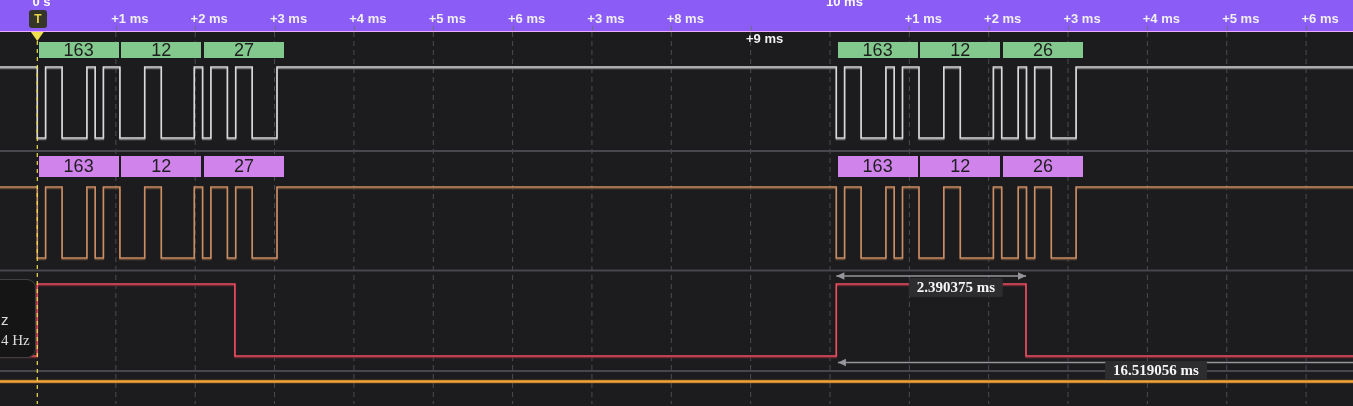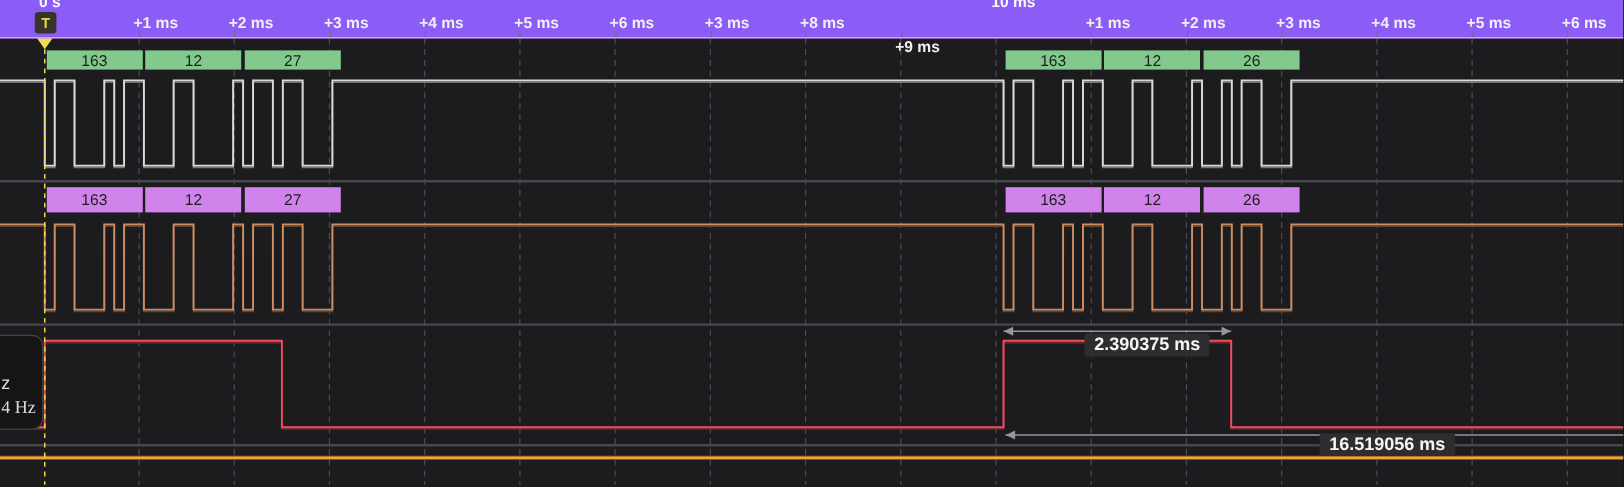"163" .decode-bar { font-size: 13px -> 18px }
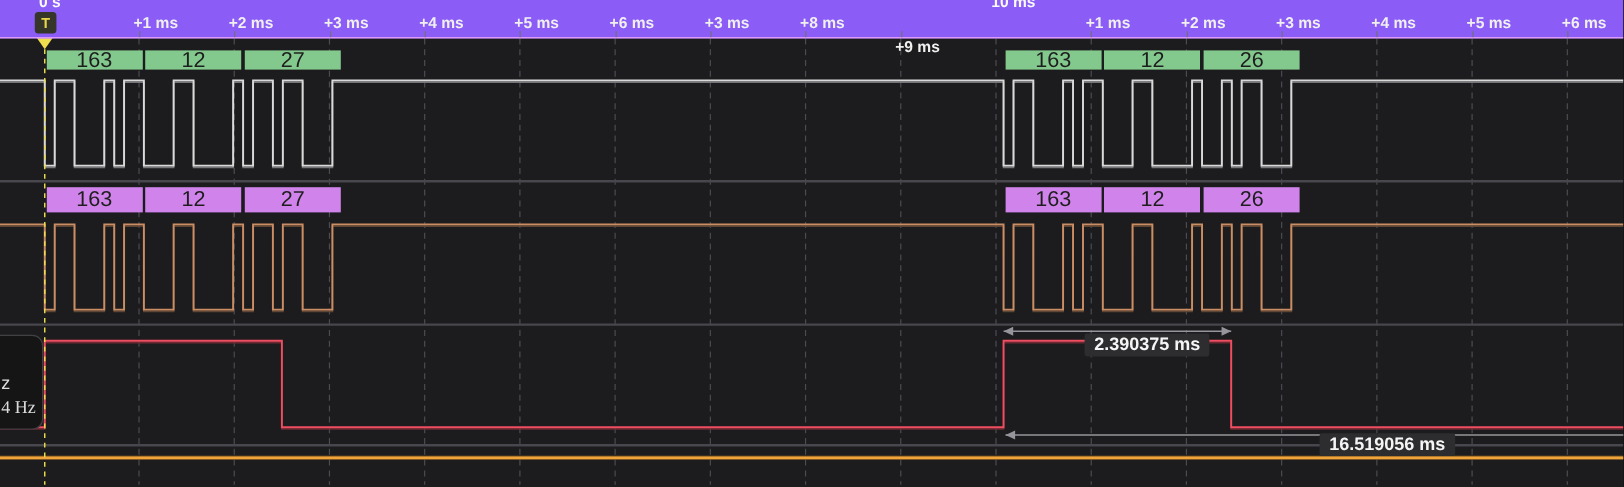"2.390375 ms" .mlabel { font-family: none -> Liberation Serif, serif }
